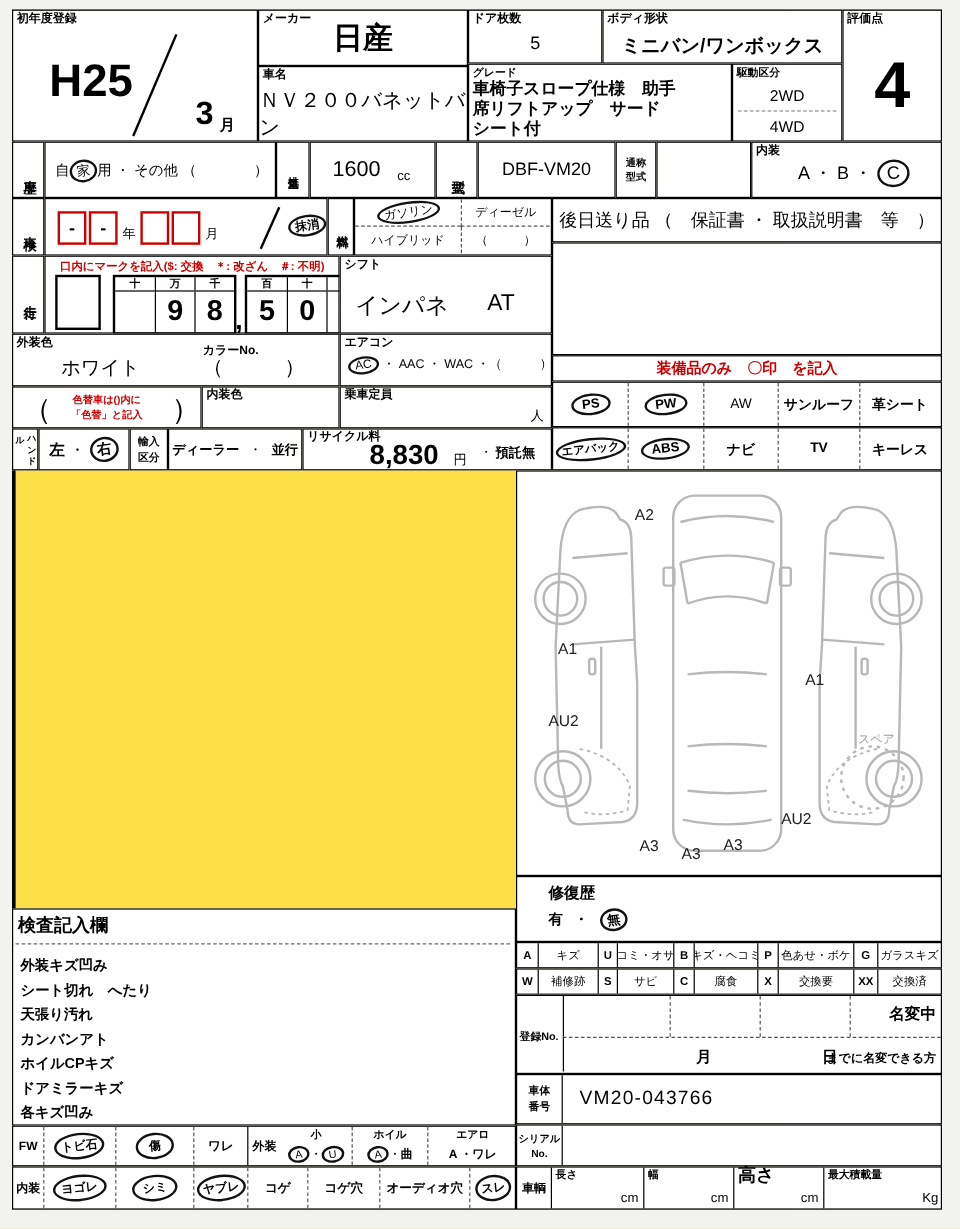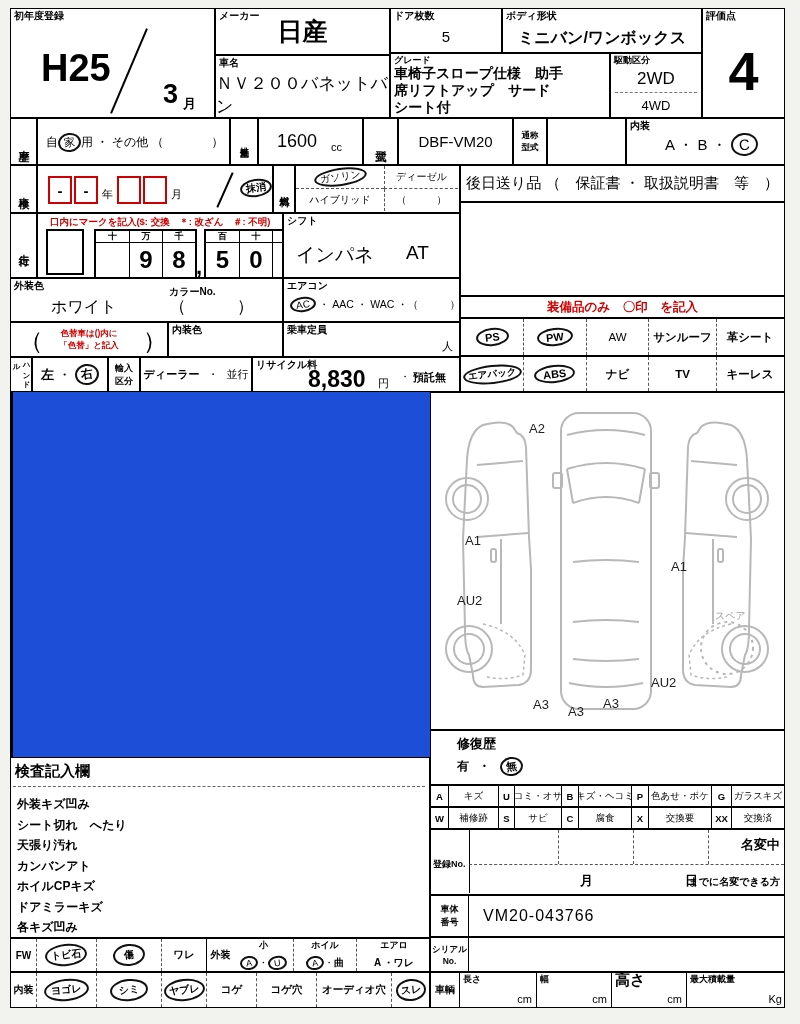"初年度登録" #sheet { background: #1d4ed8 -> #fde047 }
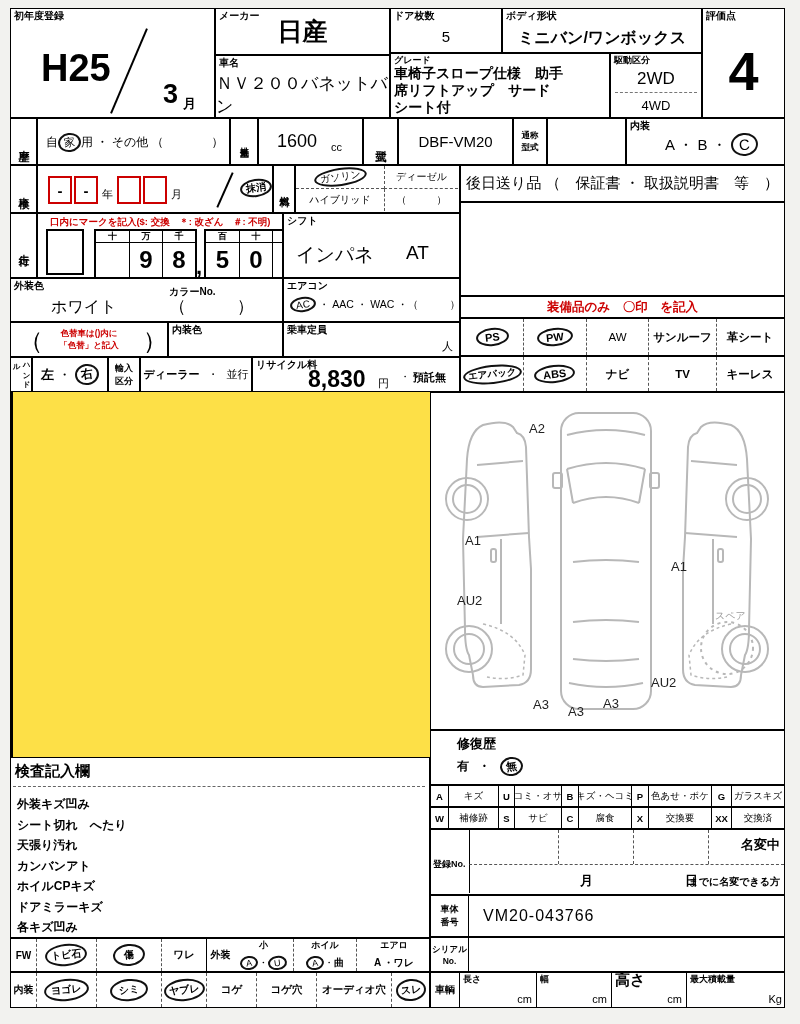"2WD" span { font-size: 17px -> 13px }
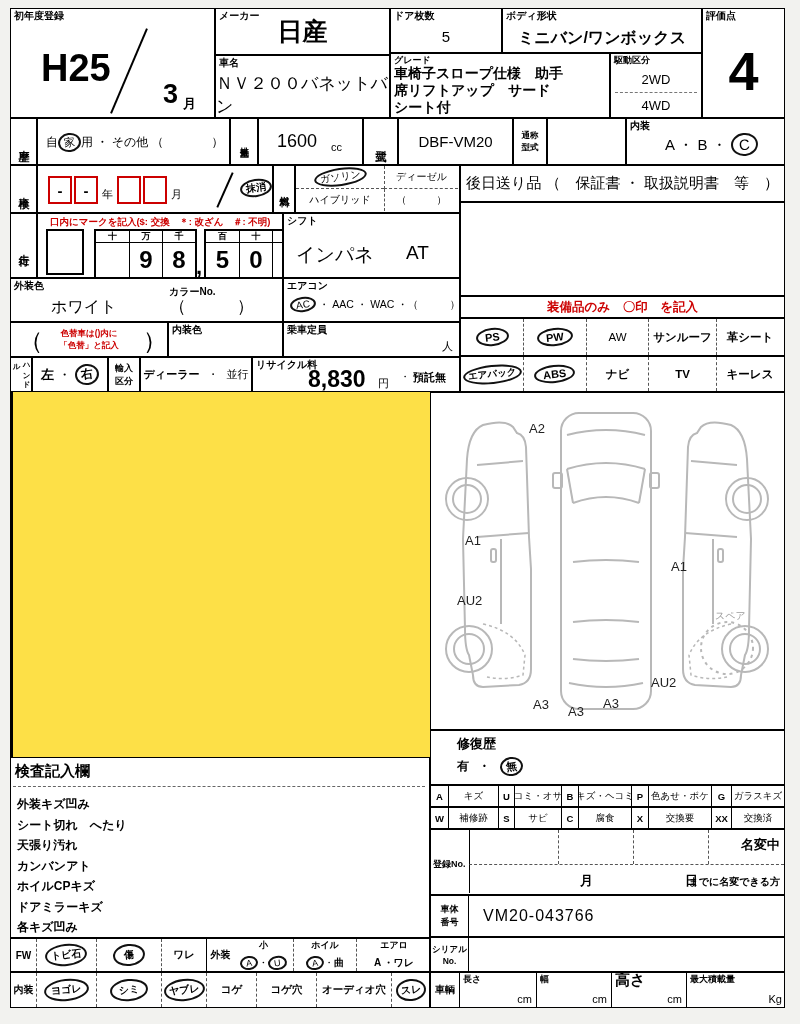"並行" span { font-weight: normal -> bold }
